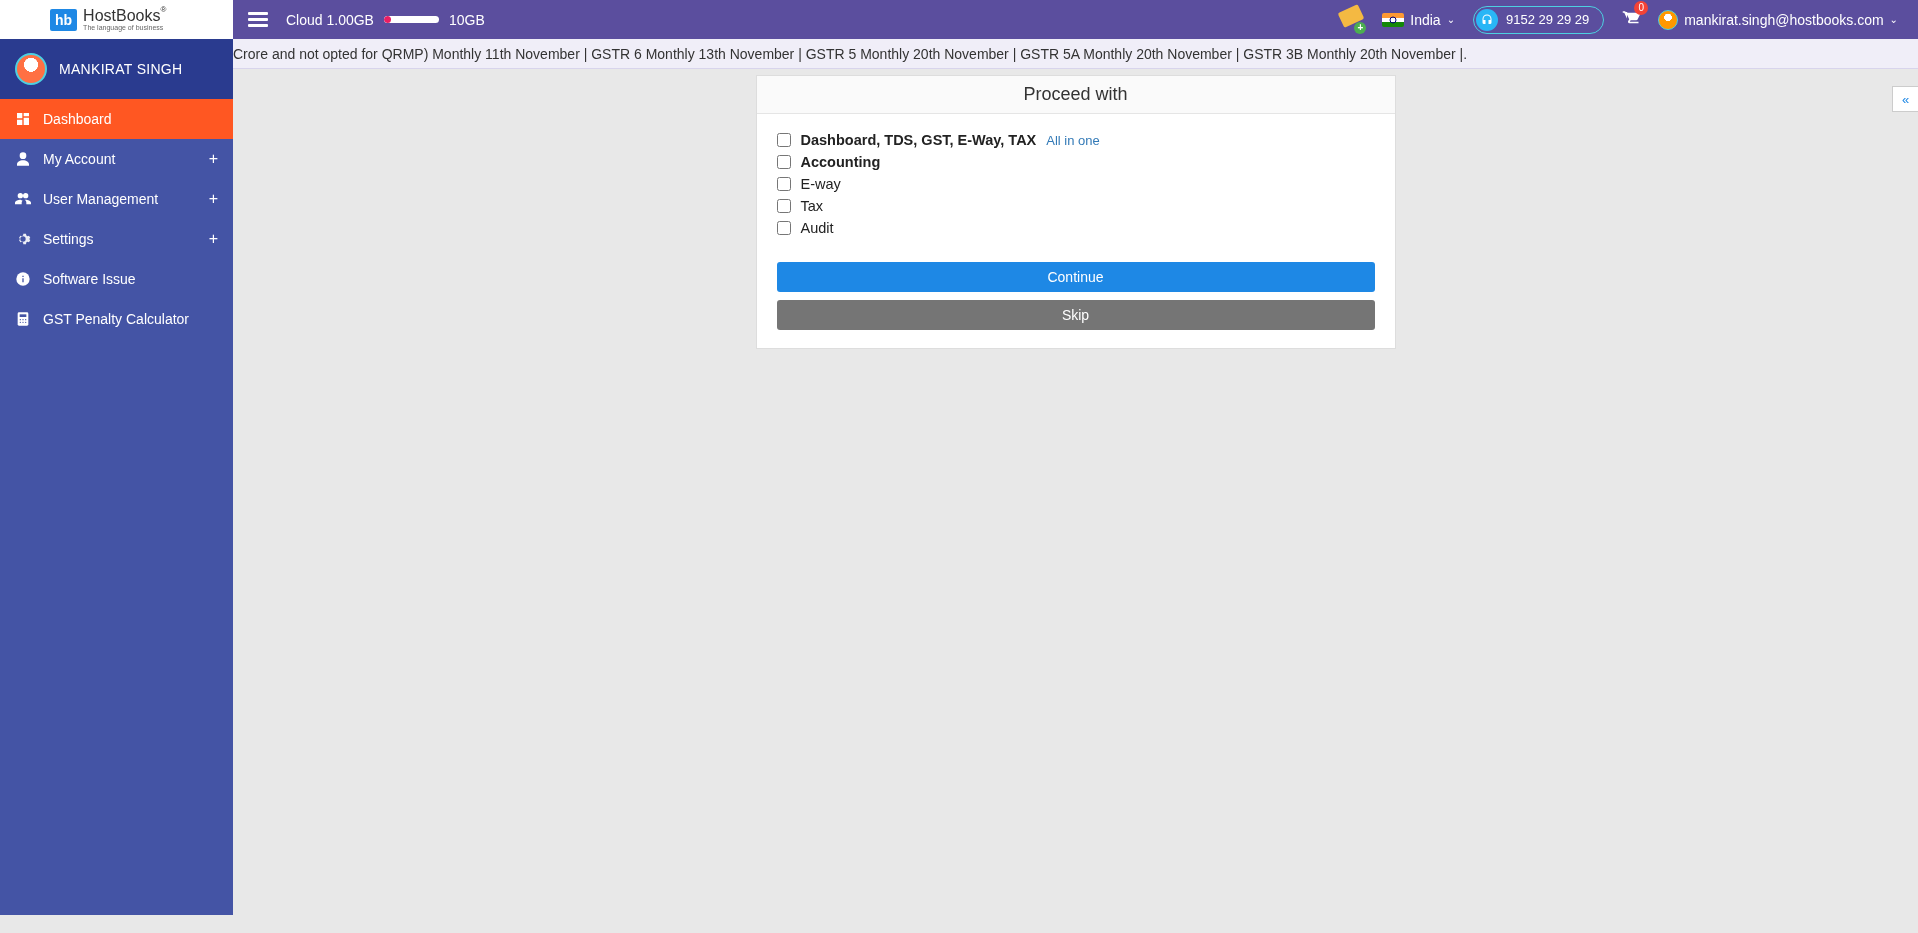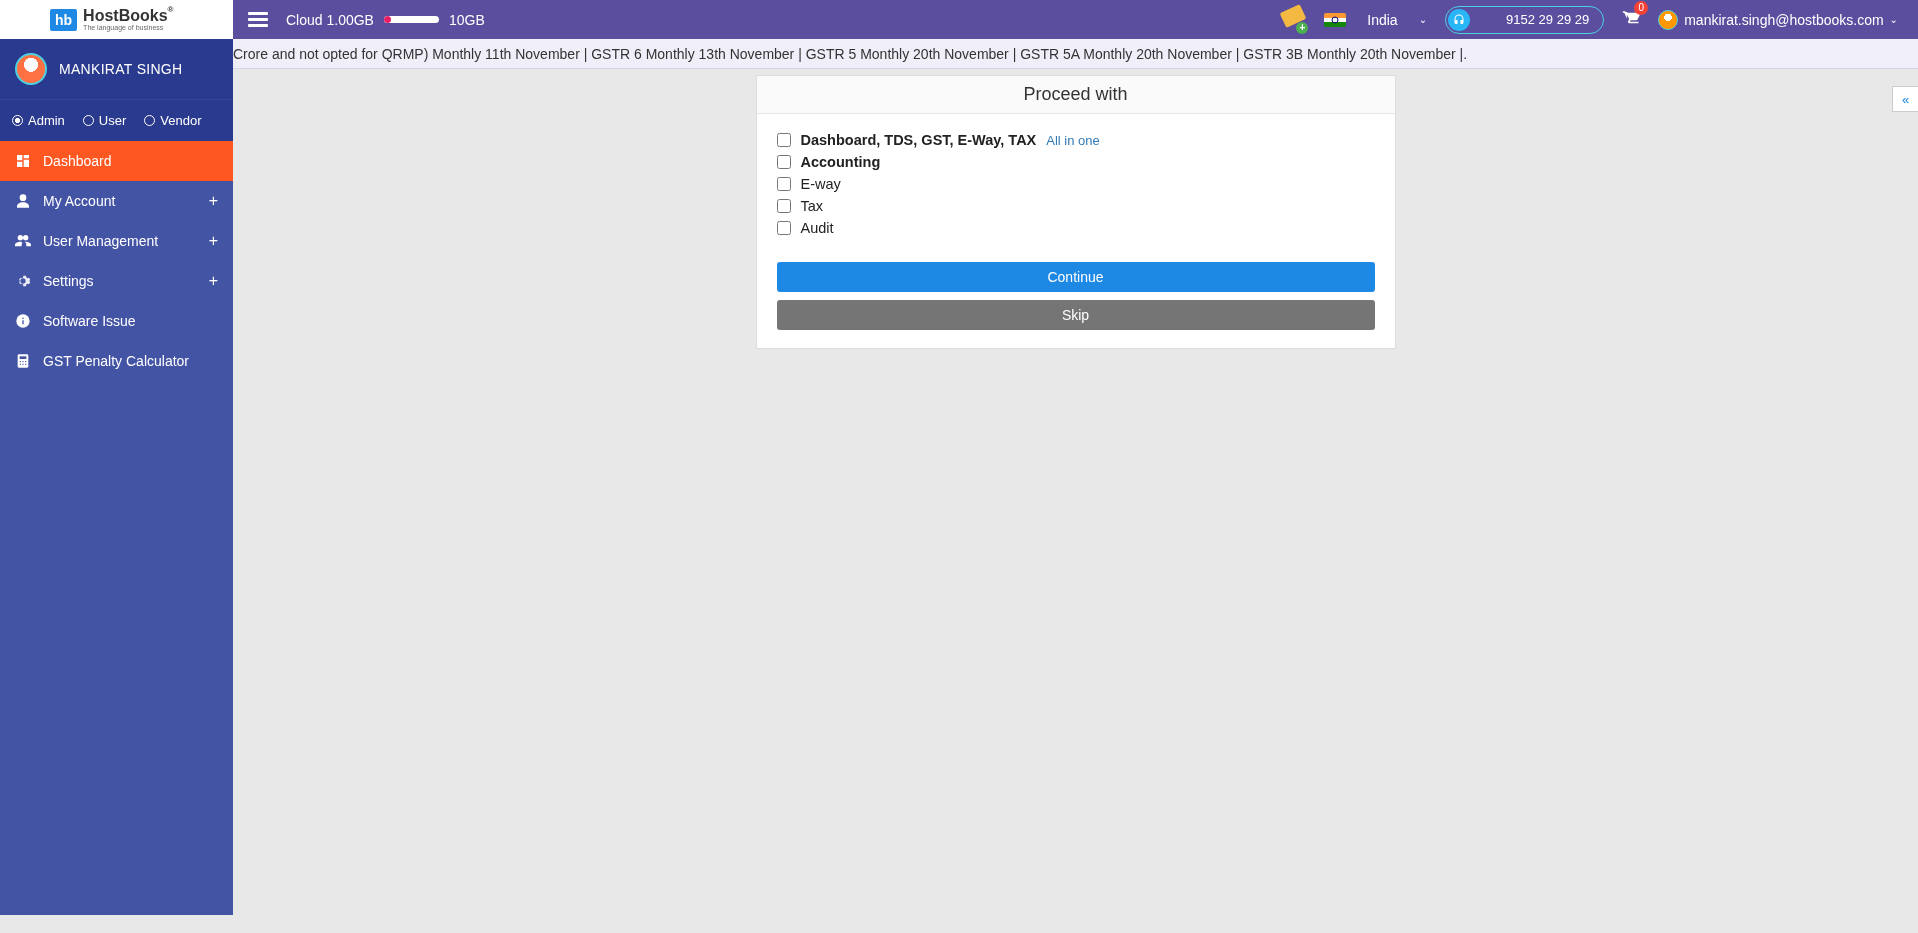"HostBooks" .logo-main { font-weight: 700 -> 400 }
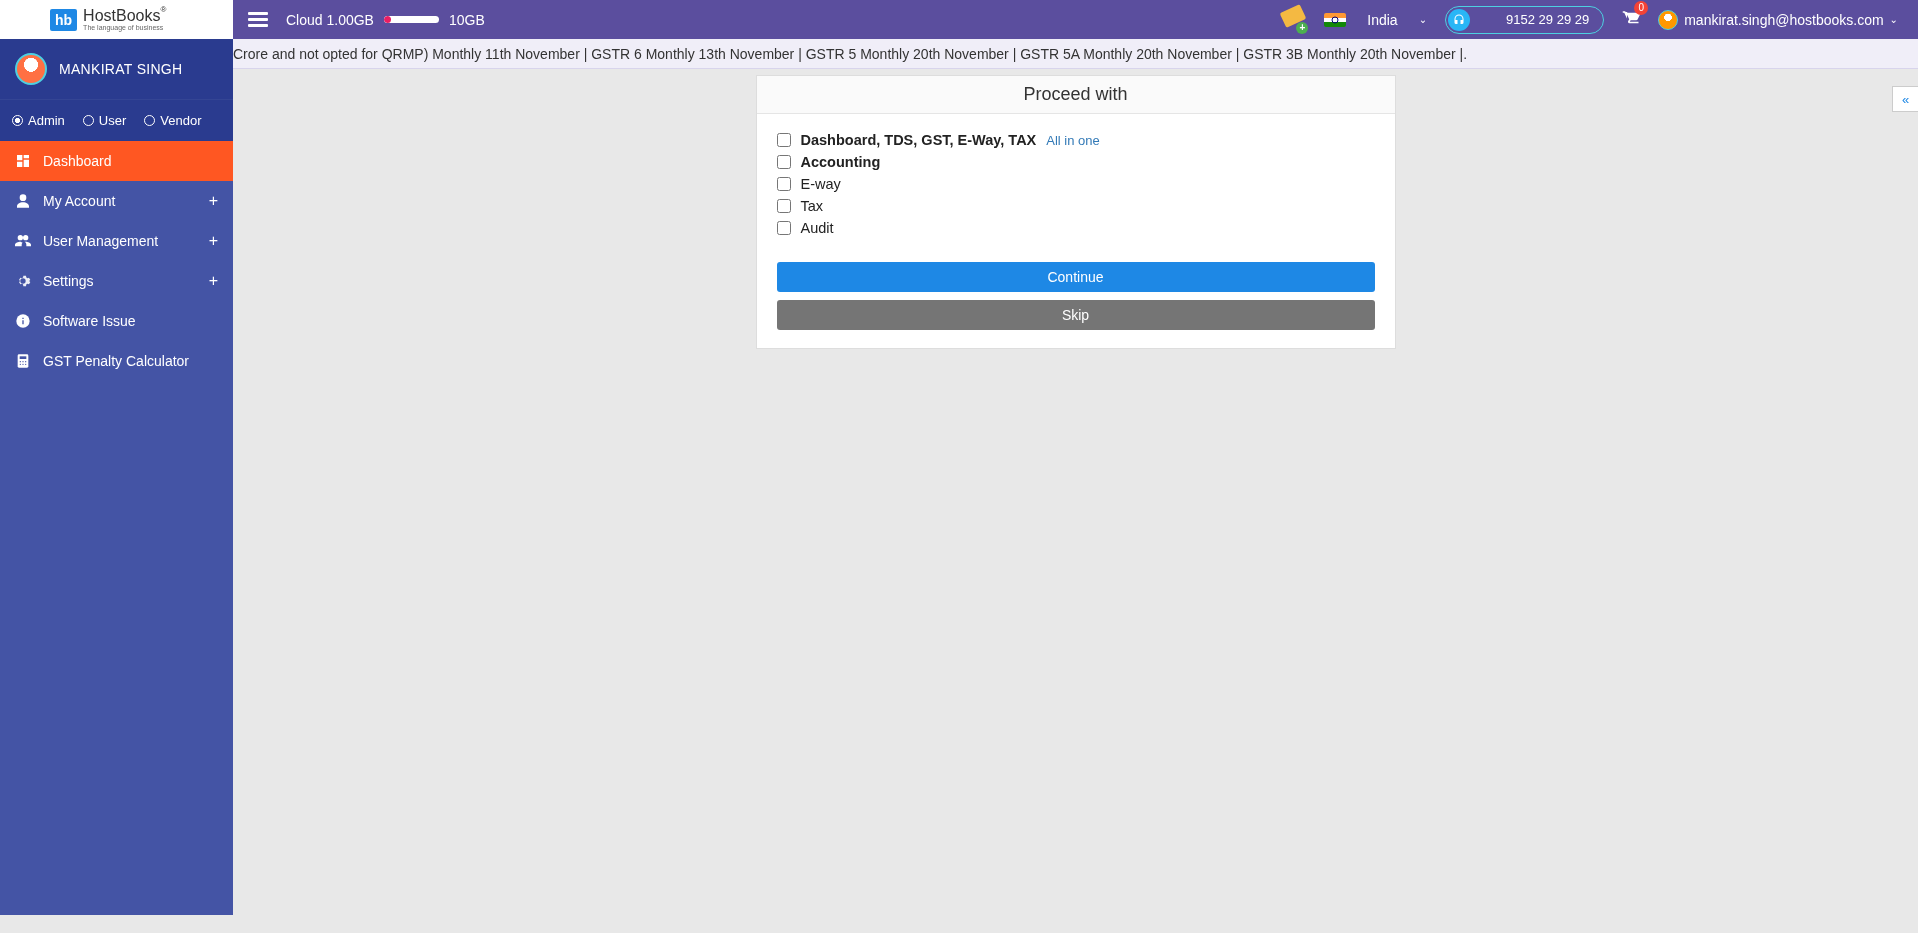"India" .country { gap: 21px -> 6px }
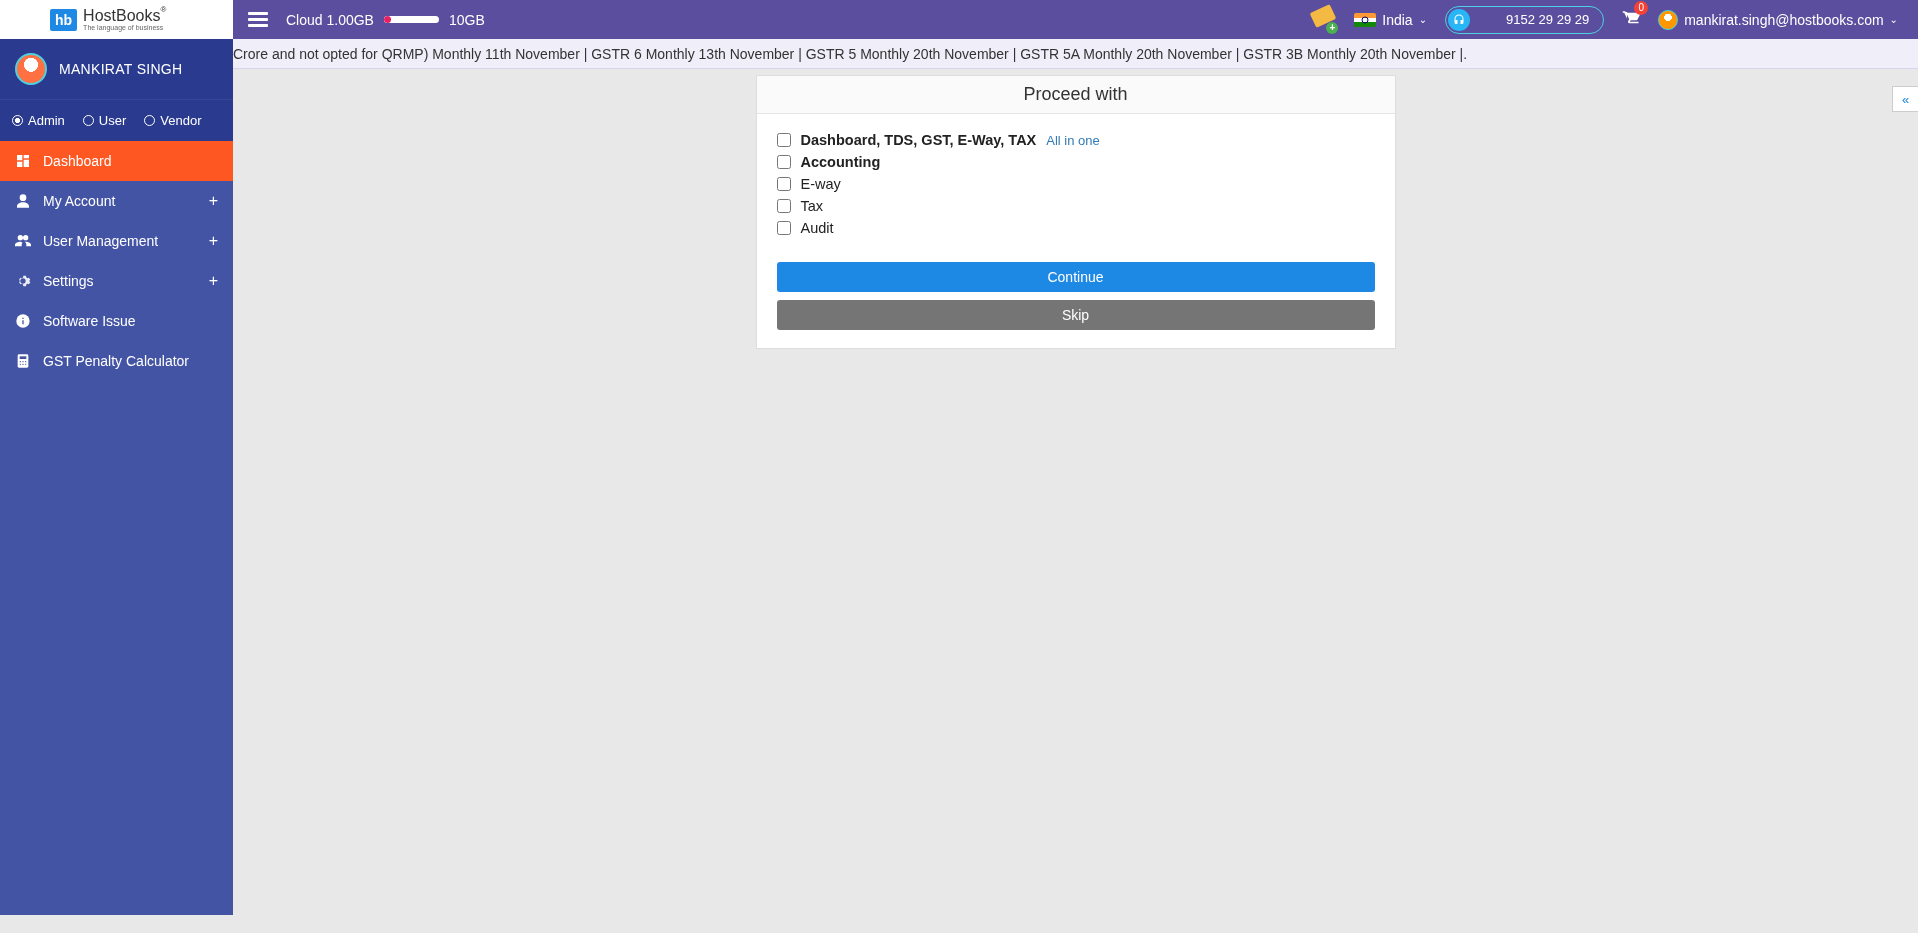"9152 29 29 29" .phone-num { margin-left: 28px -> none }
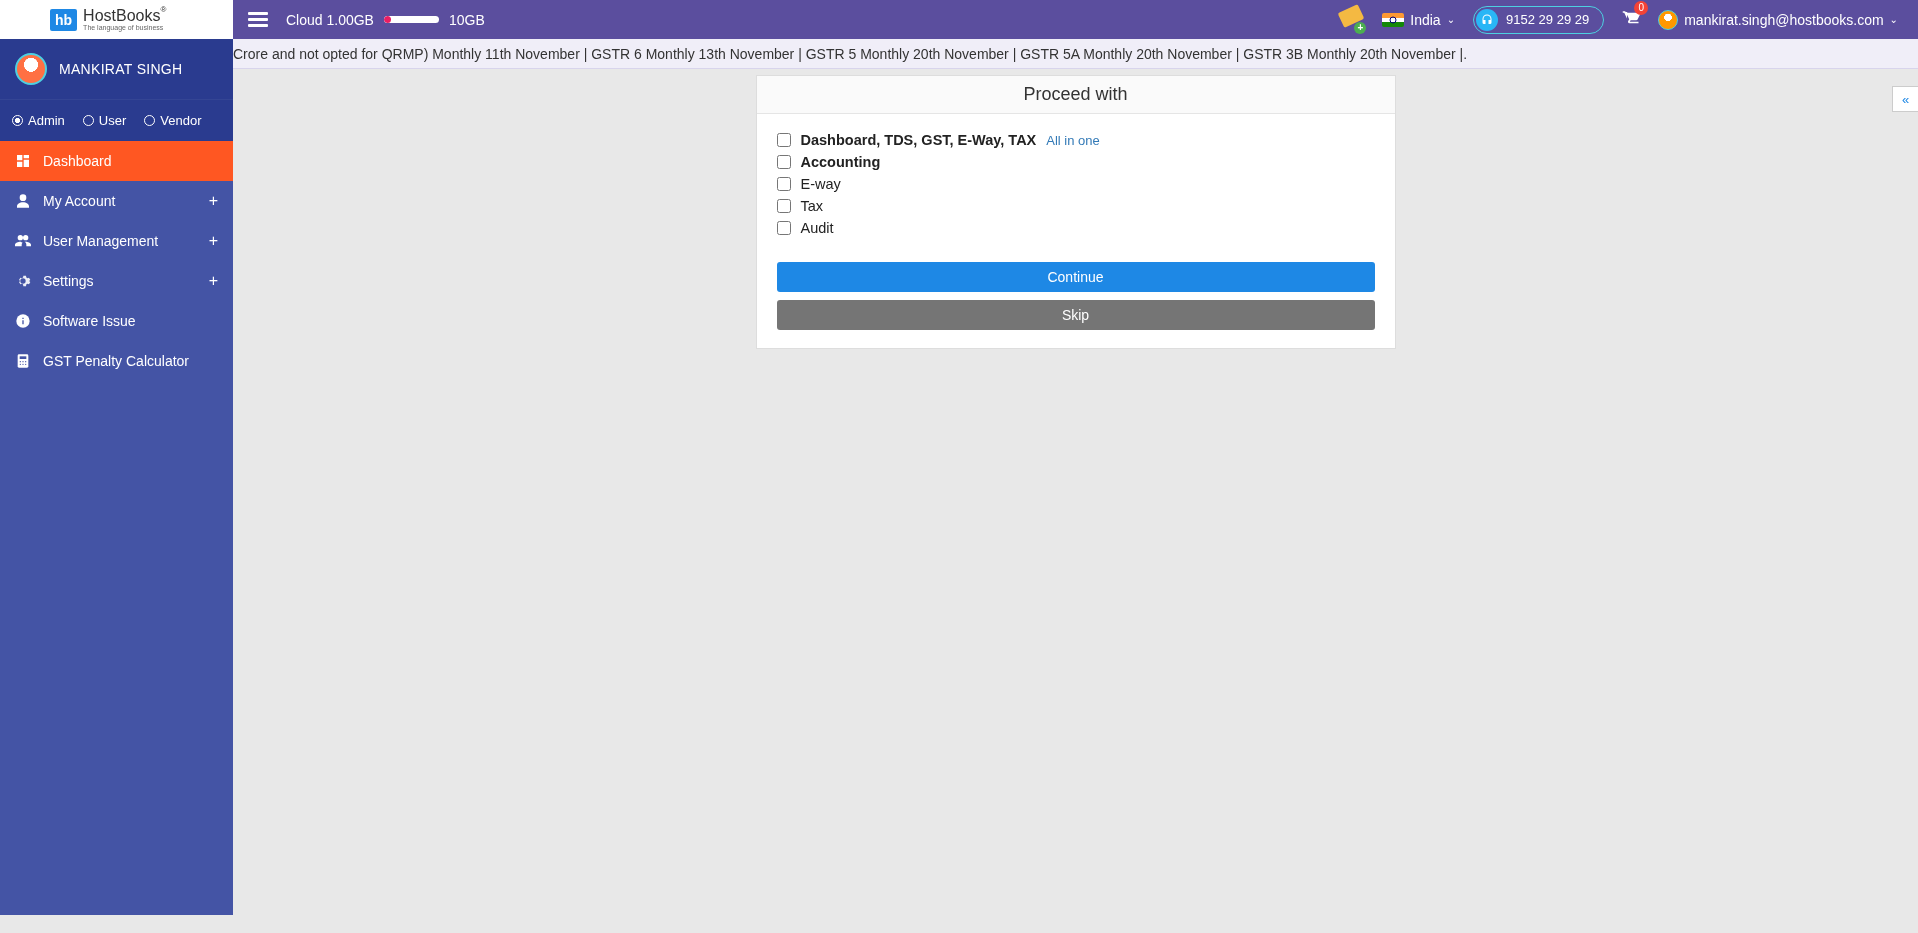"Admin" div.role-row { html: <div> <label> <span></span> <span>Admin</span> </label> <label> <span></span> <span>User</span> </label> <label> <span></span> <span>Vendor</span> </label> </div> -> none }
